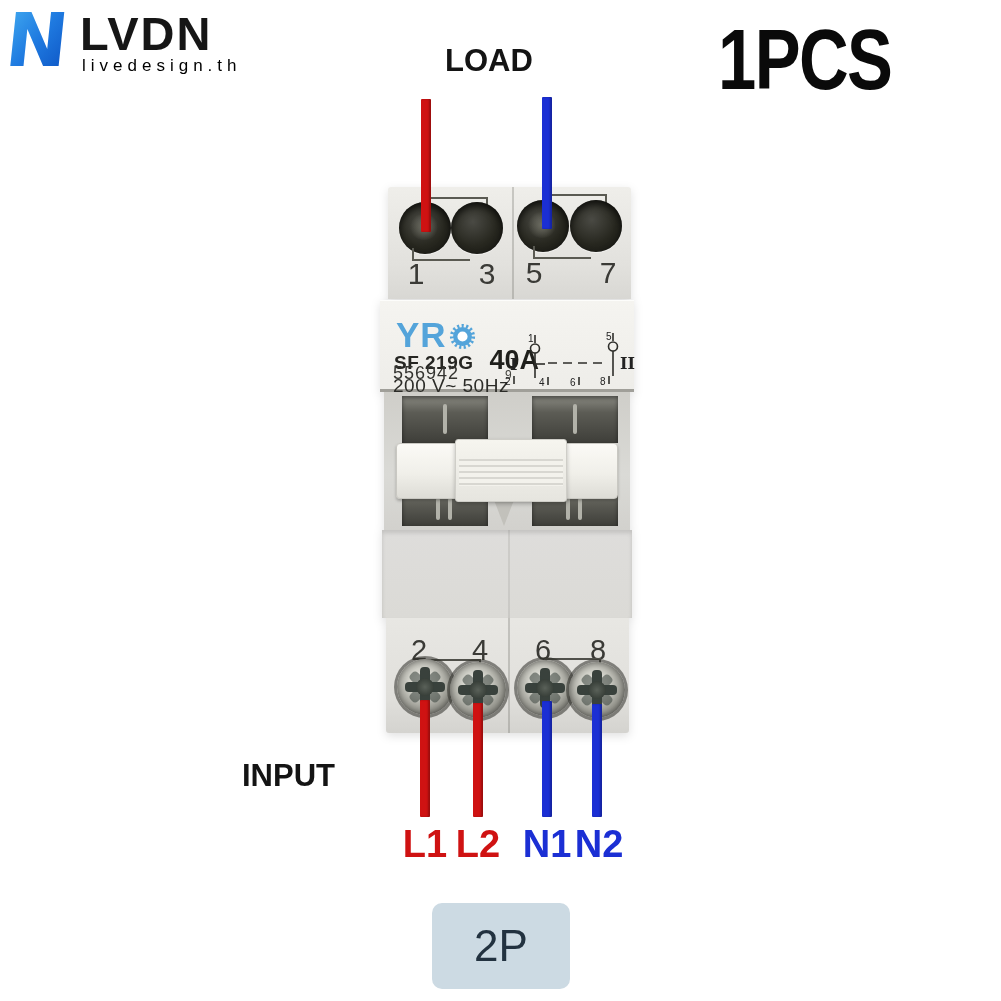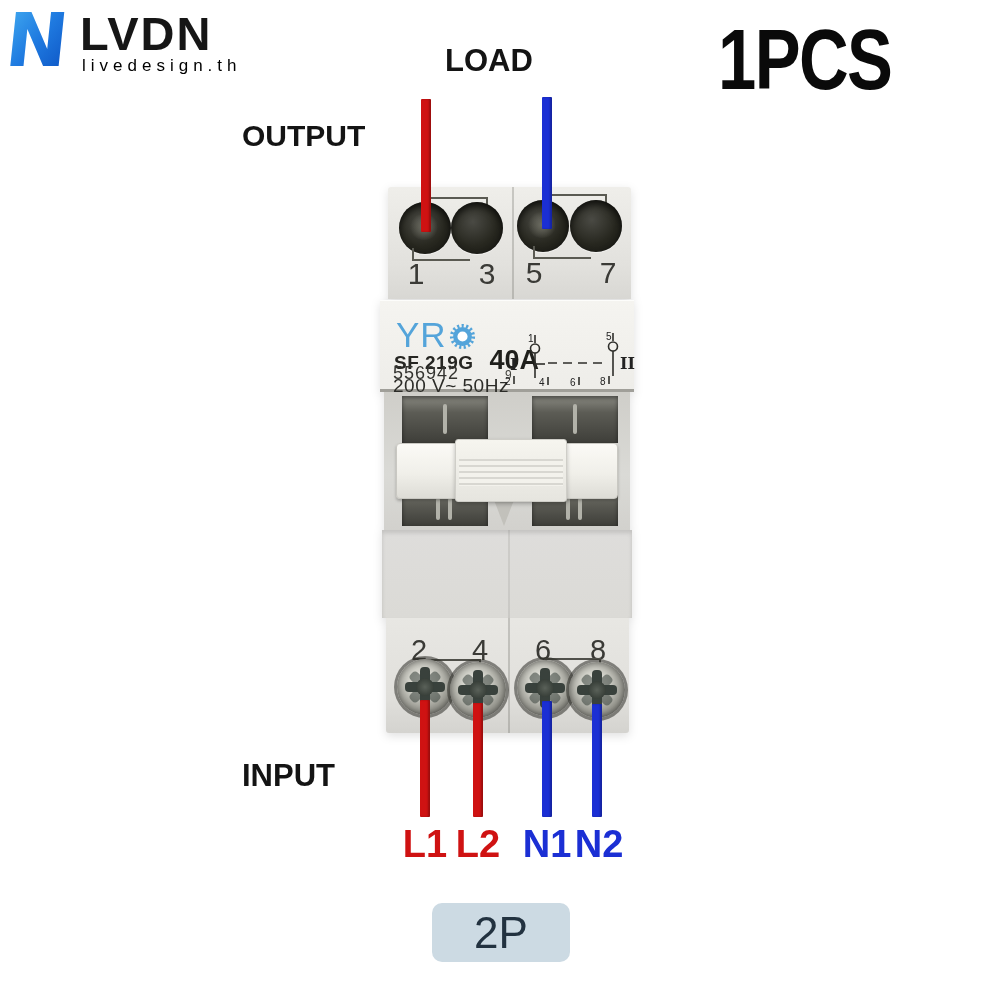"OUTPUT" div.abs { html: <div>OUTPUT</div> -> none }
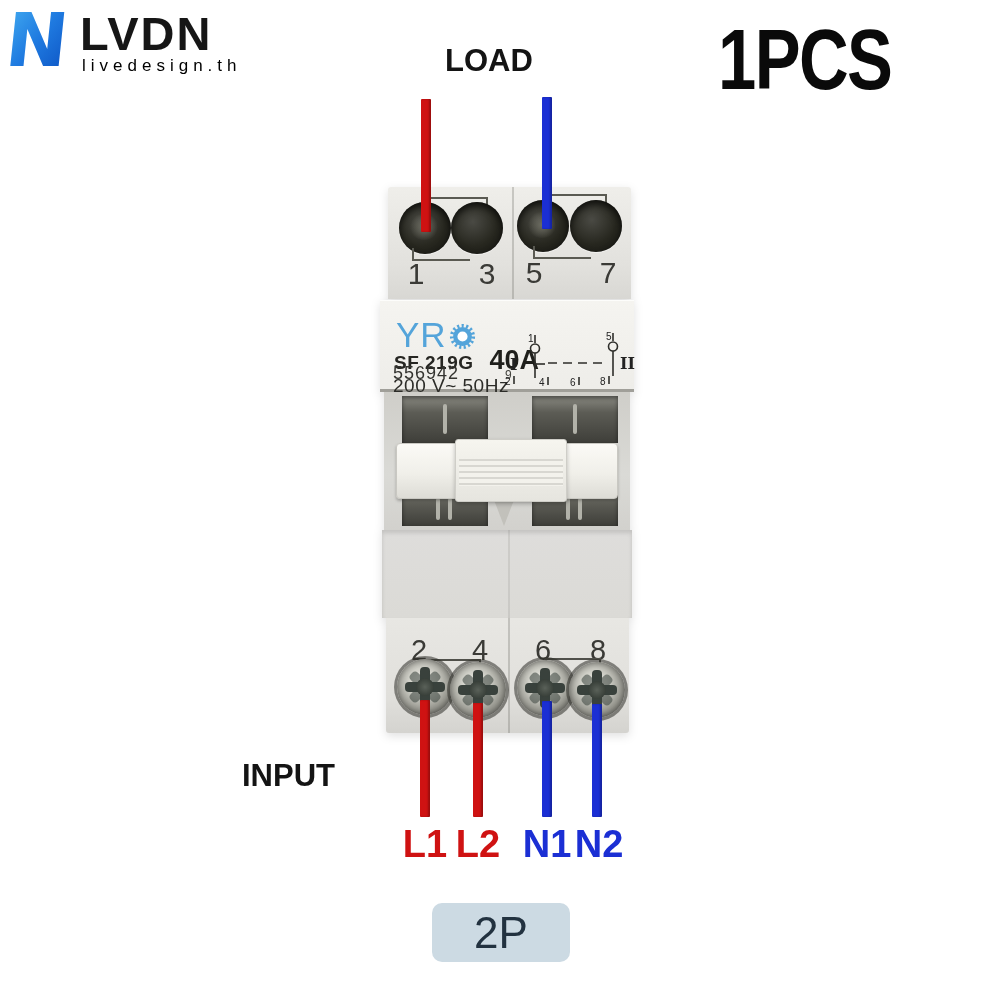"YR" .brand-text { font-weight: 400 -> 700 }
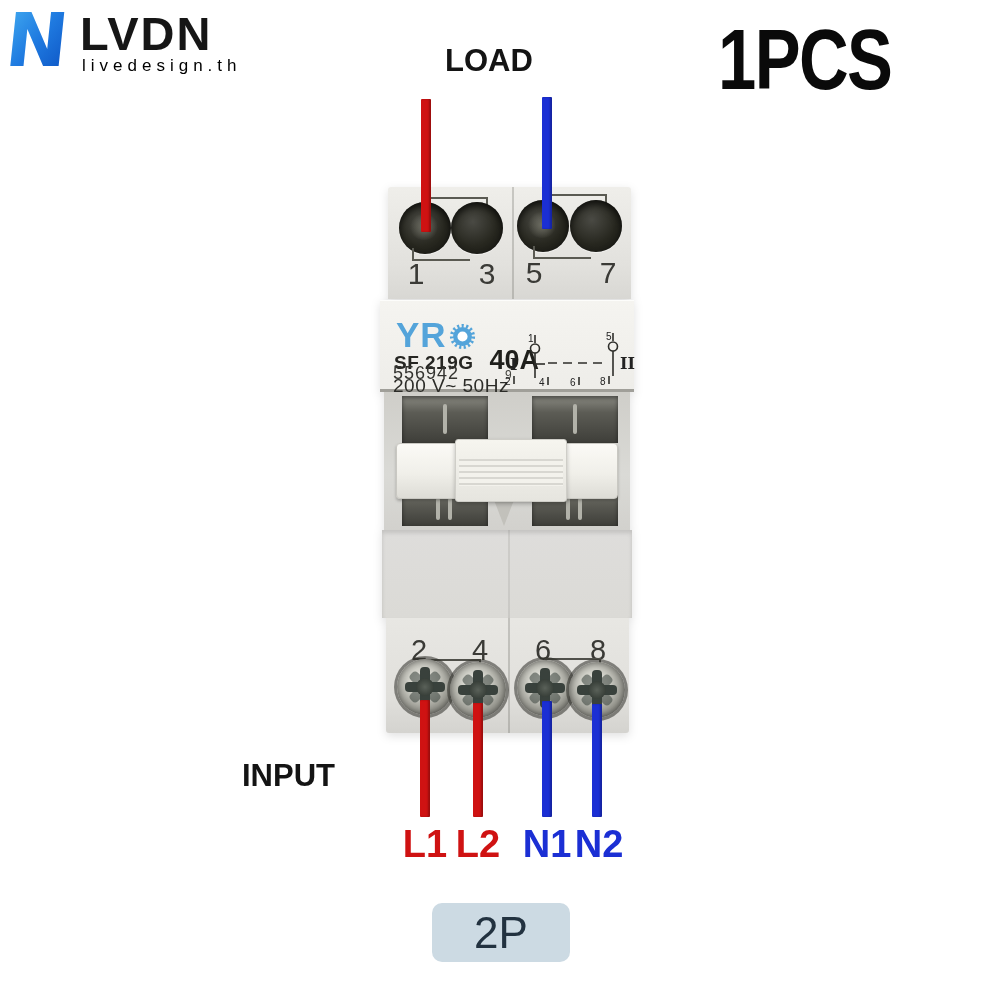"2P" .badge { height: 59px -> 86px }
